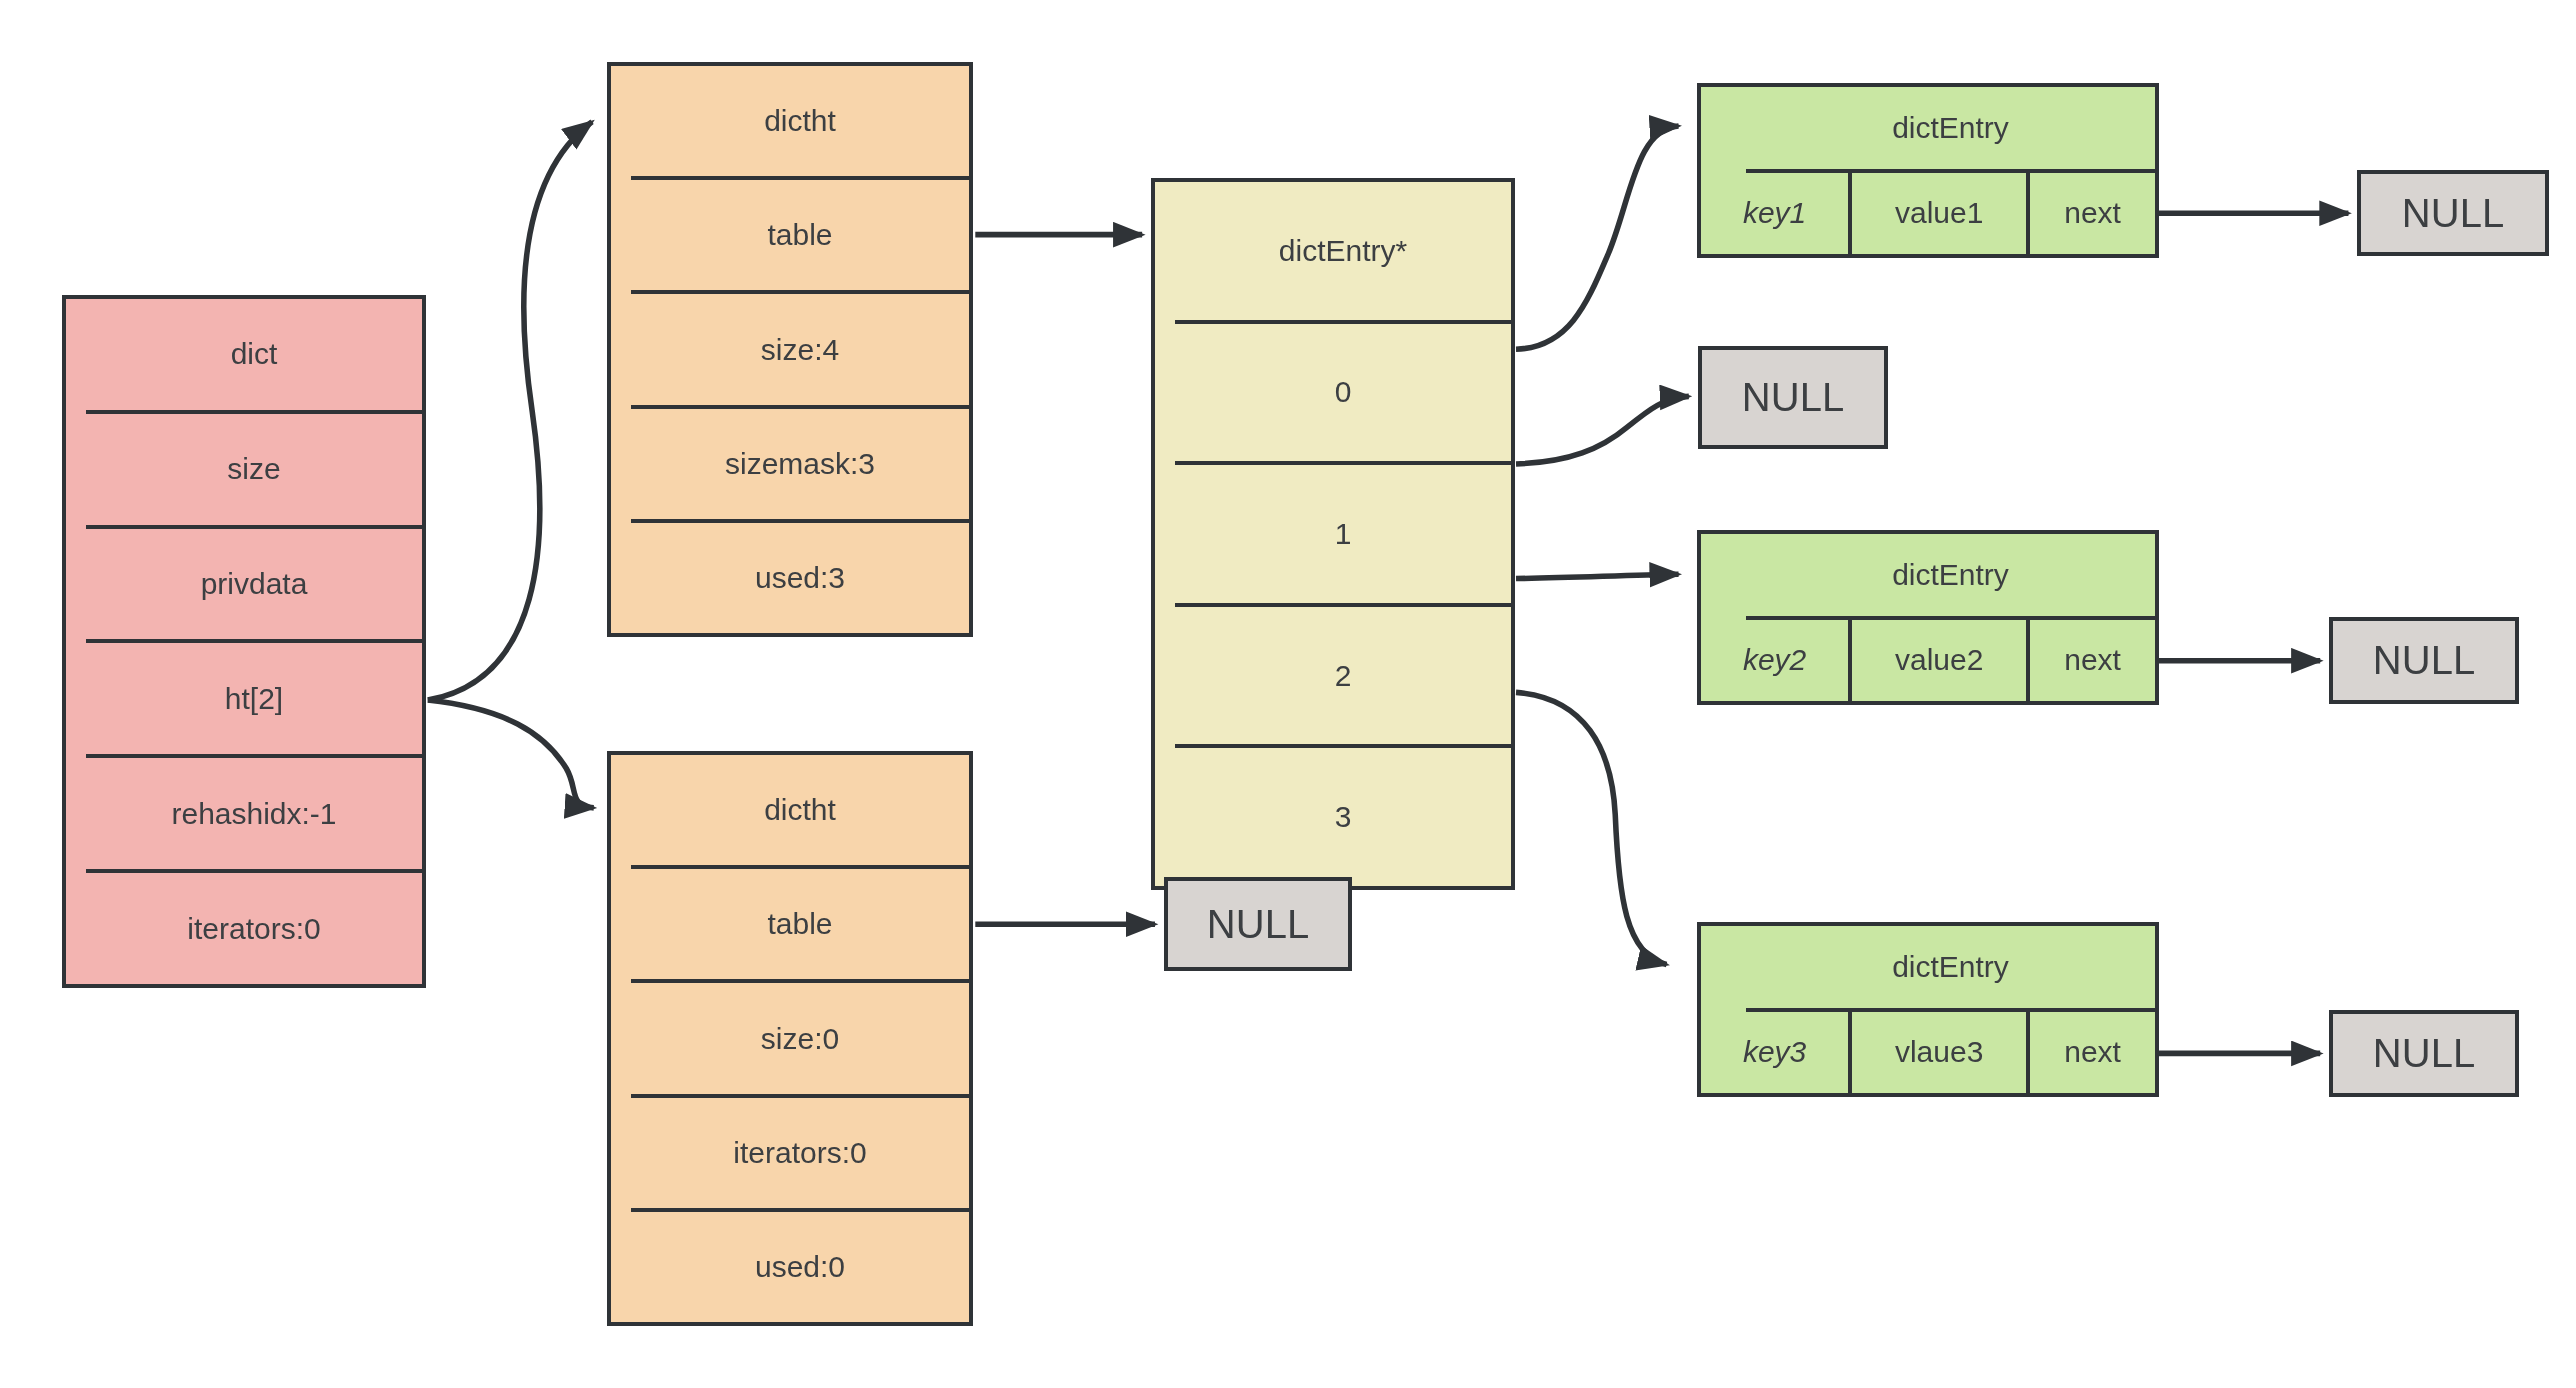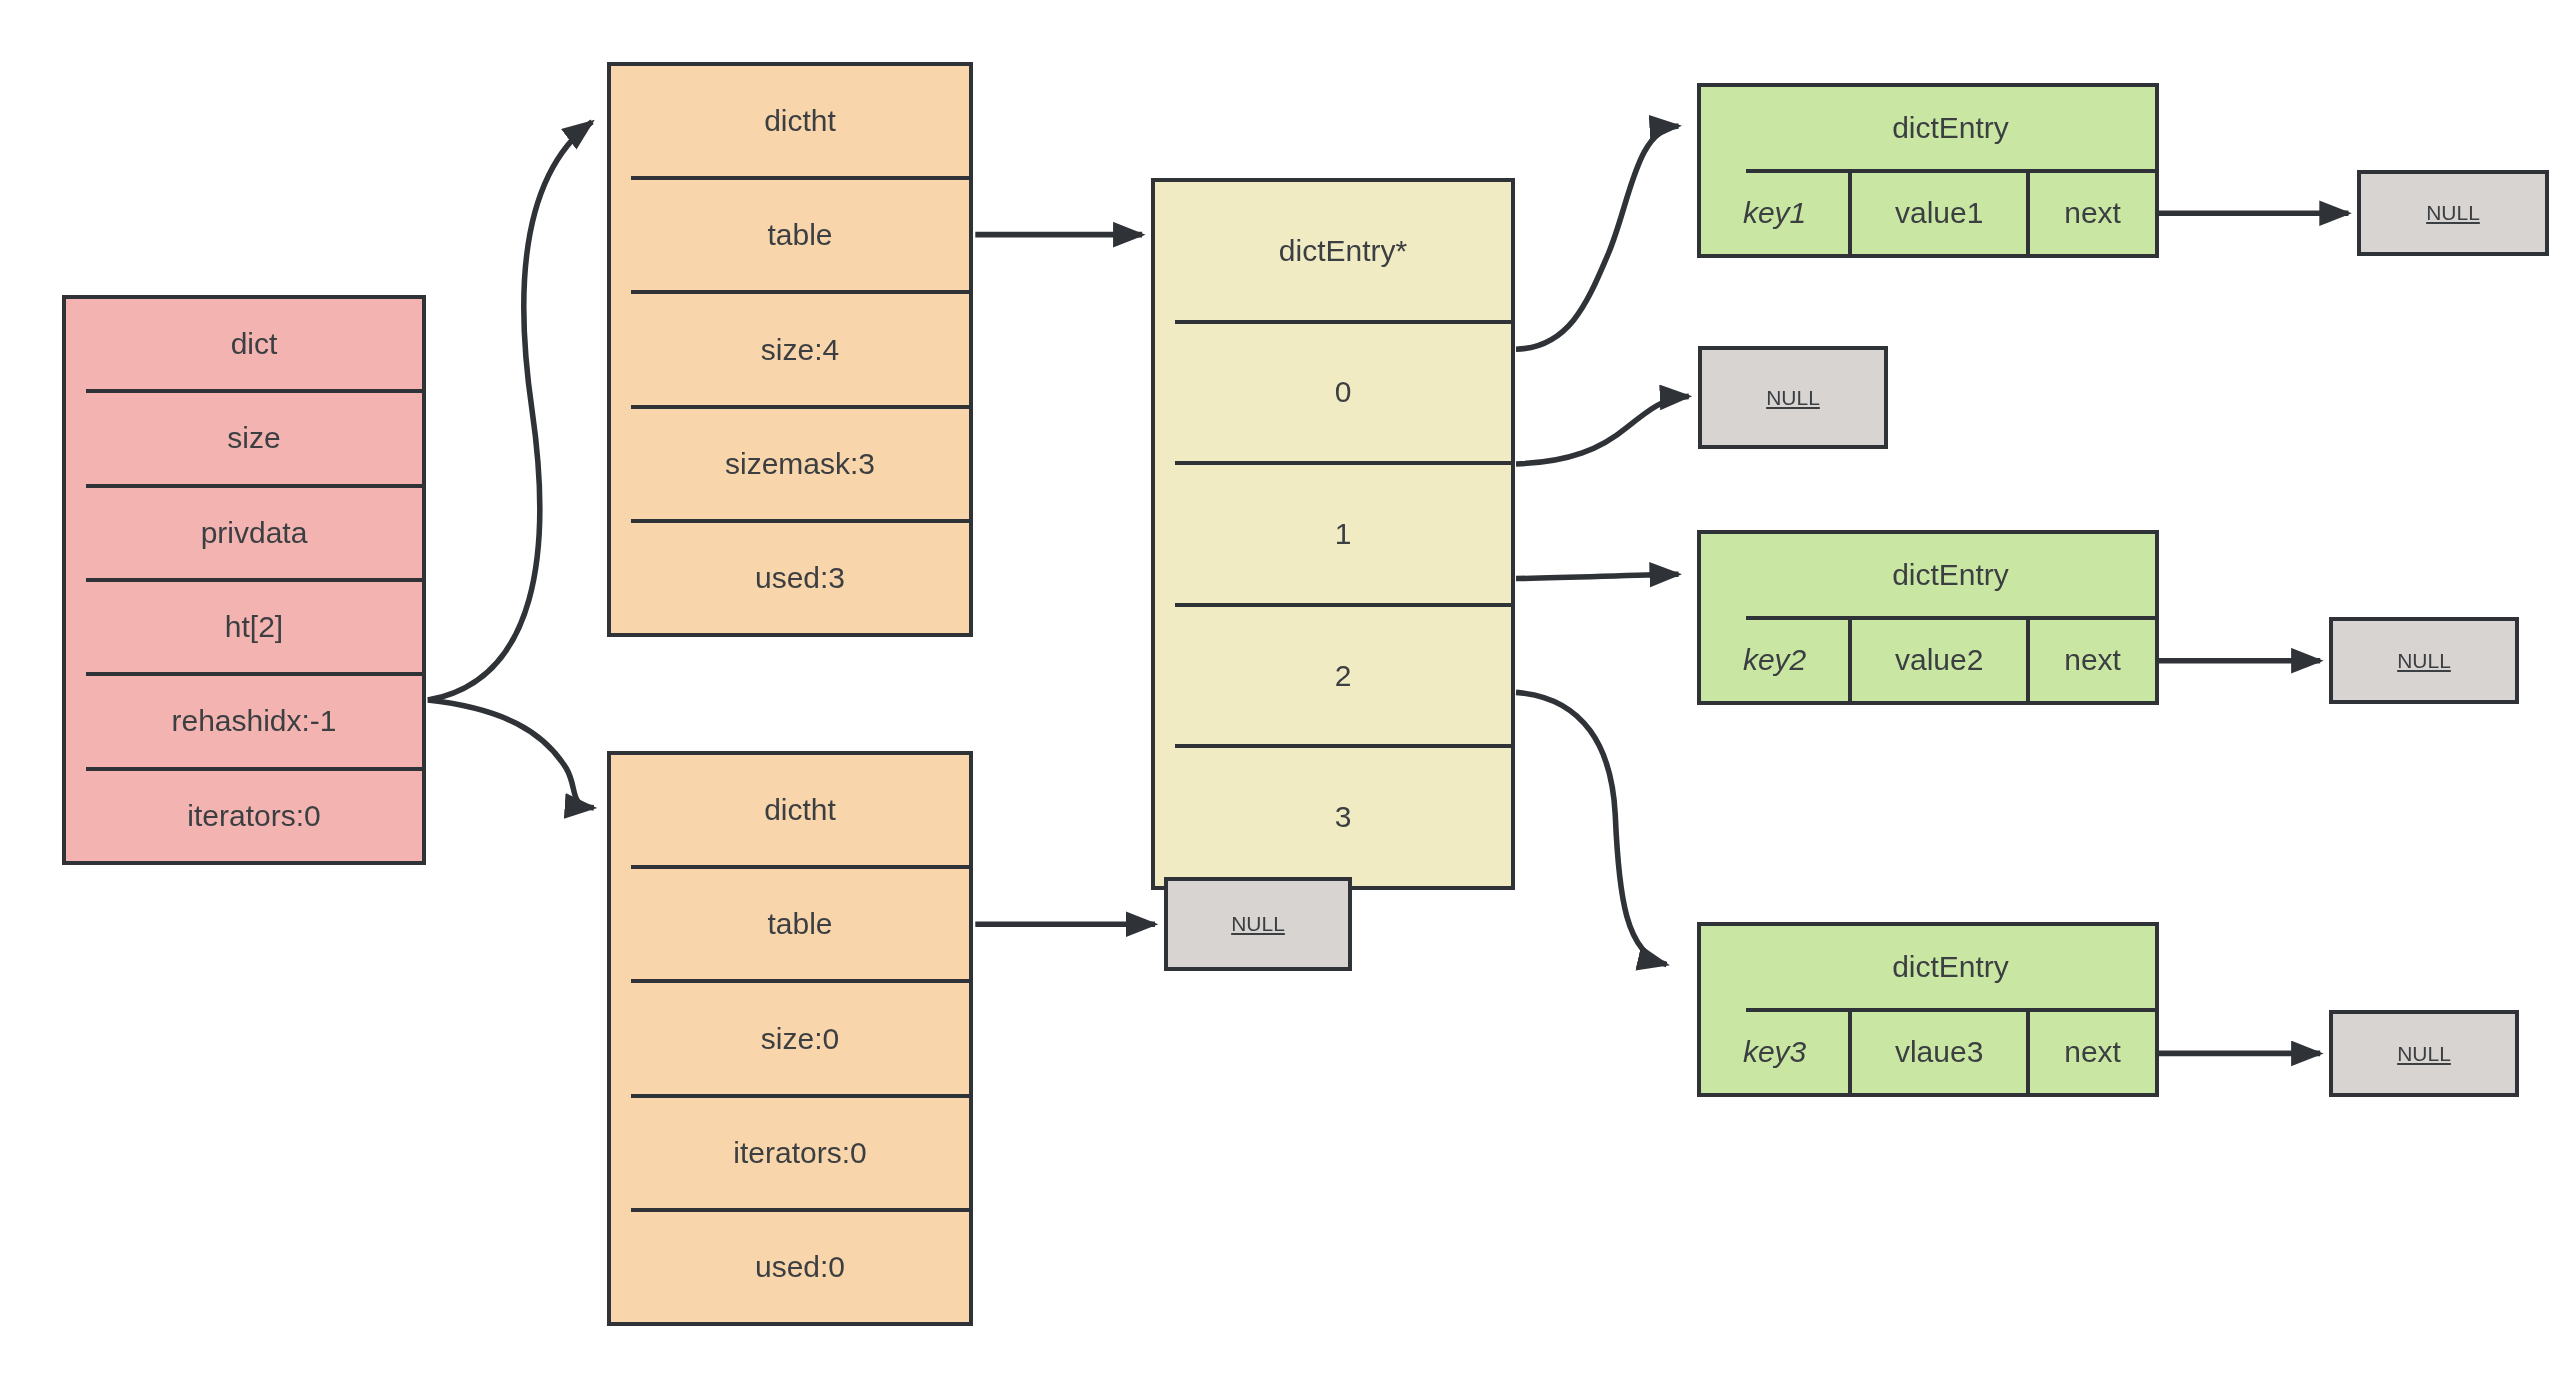"NULL" .null-box { font-size: 21px -> 40px; text-decoration: underline -> none }
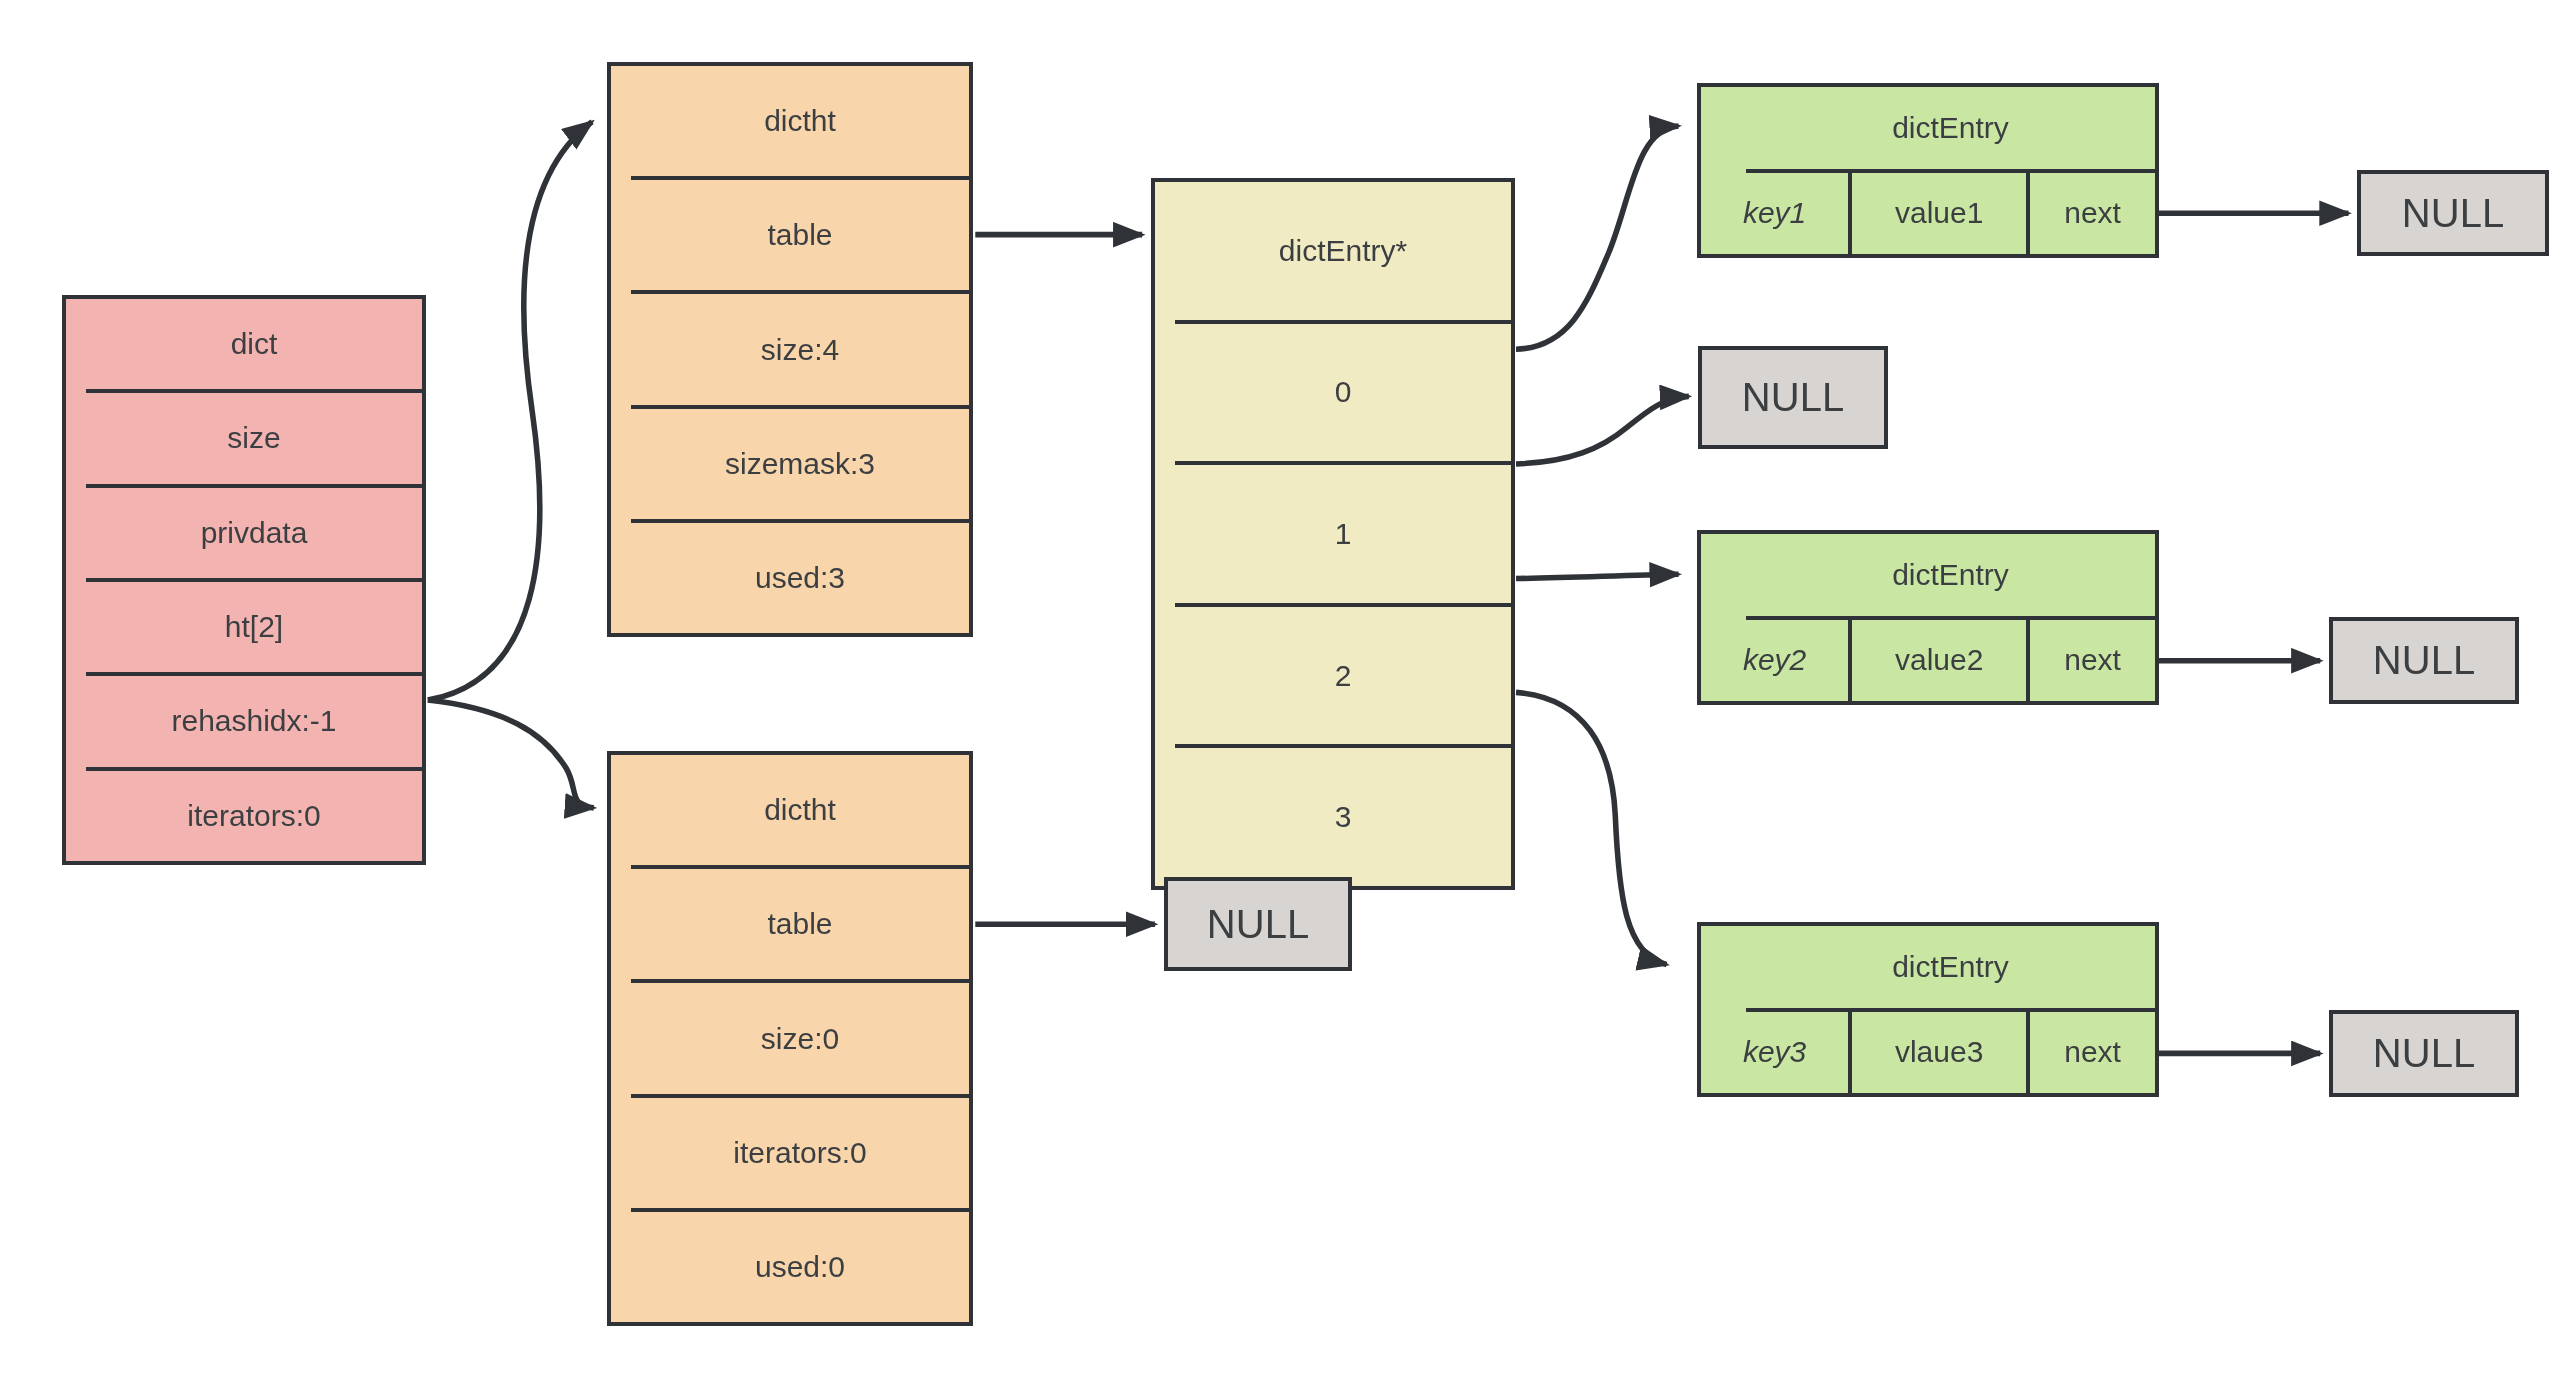"dict" div.struct { height: 570px -> 693px }
